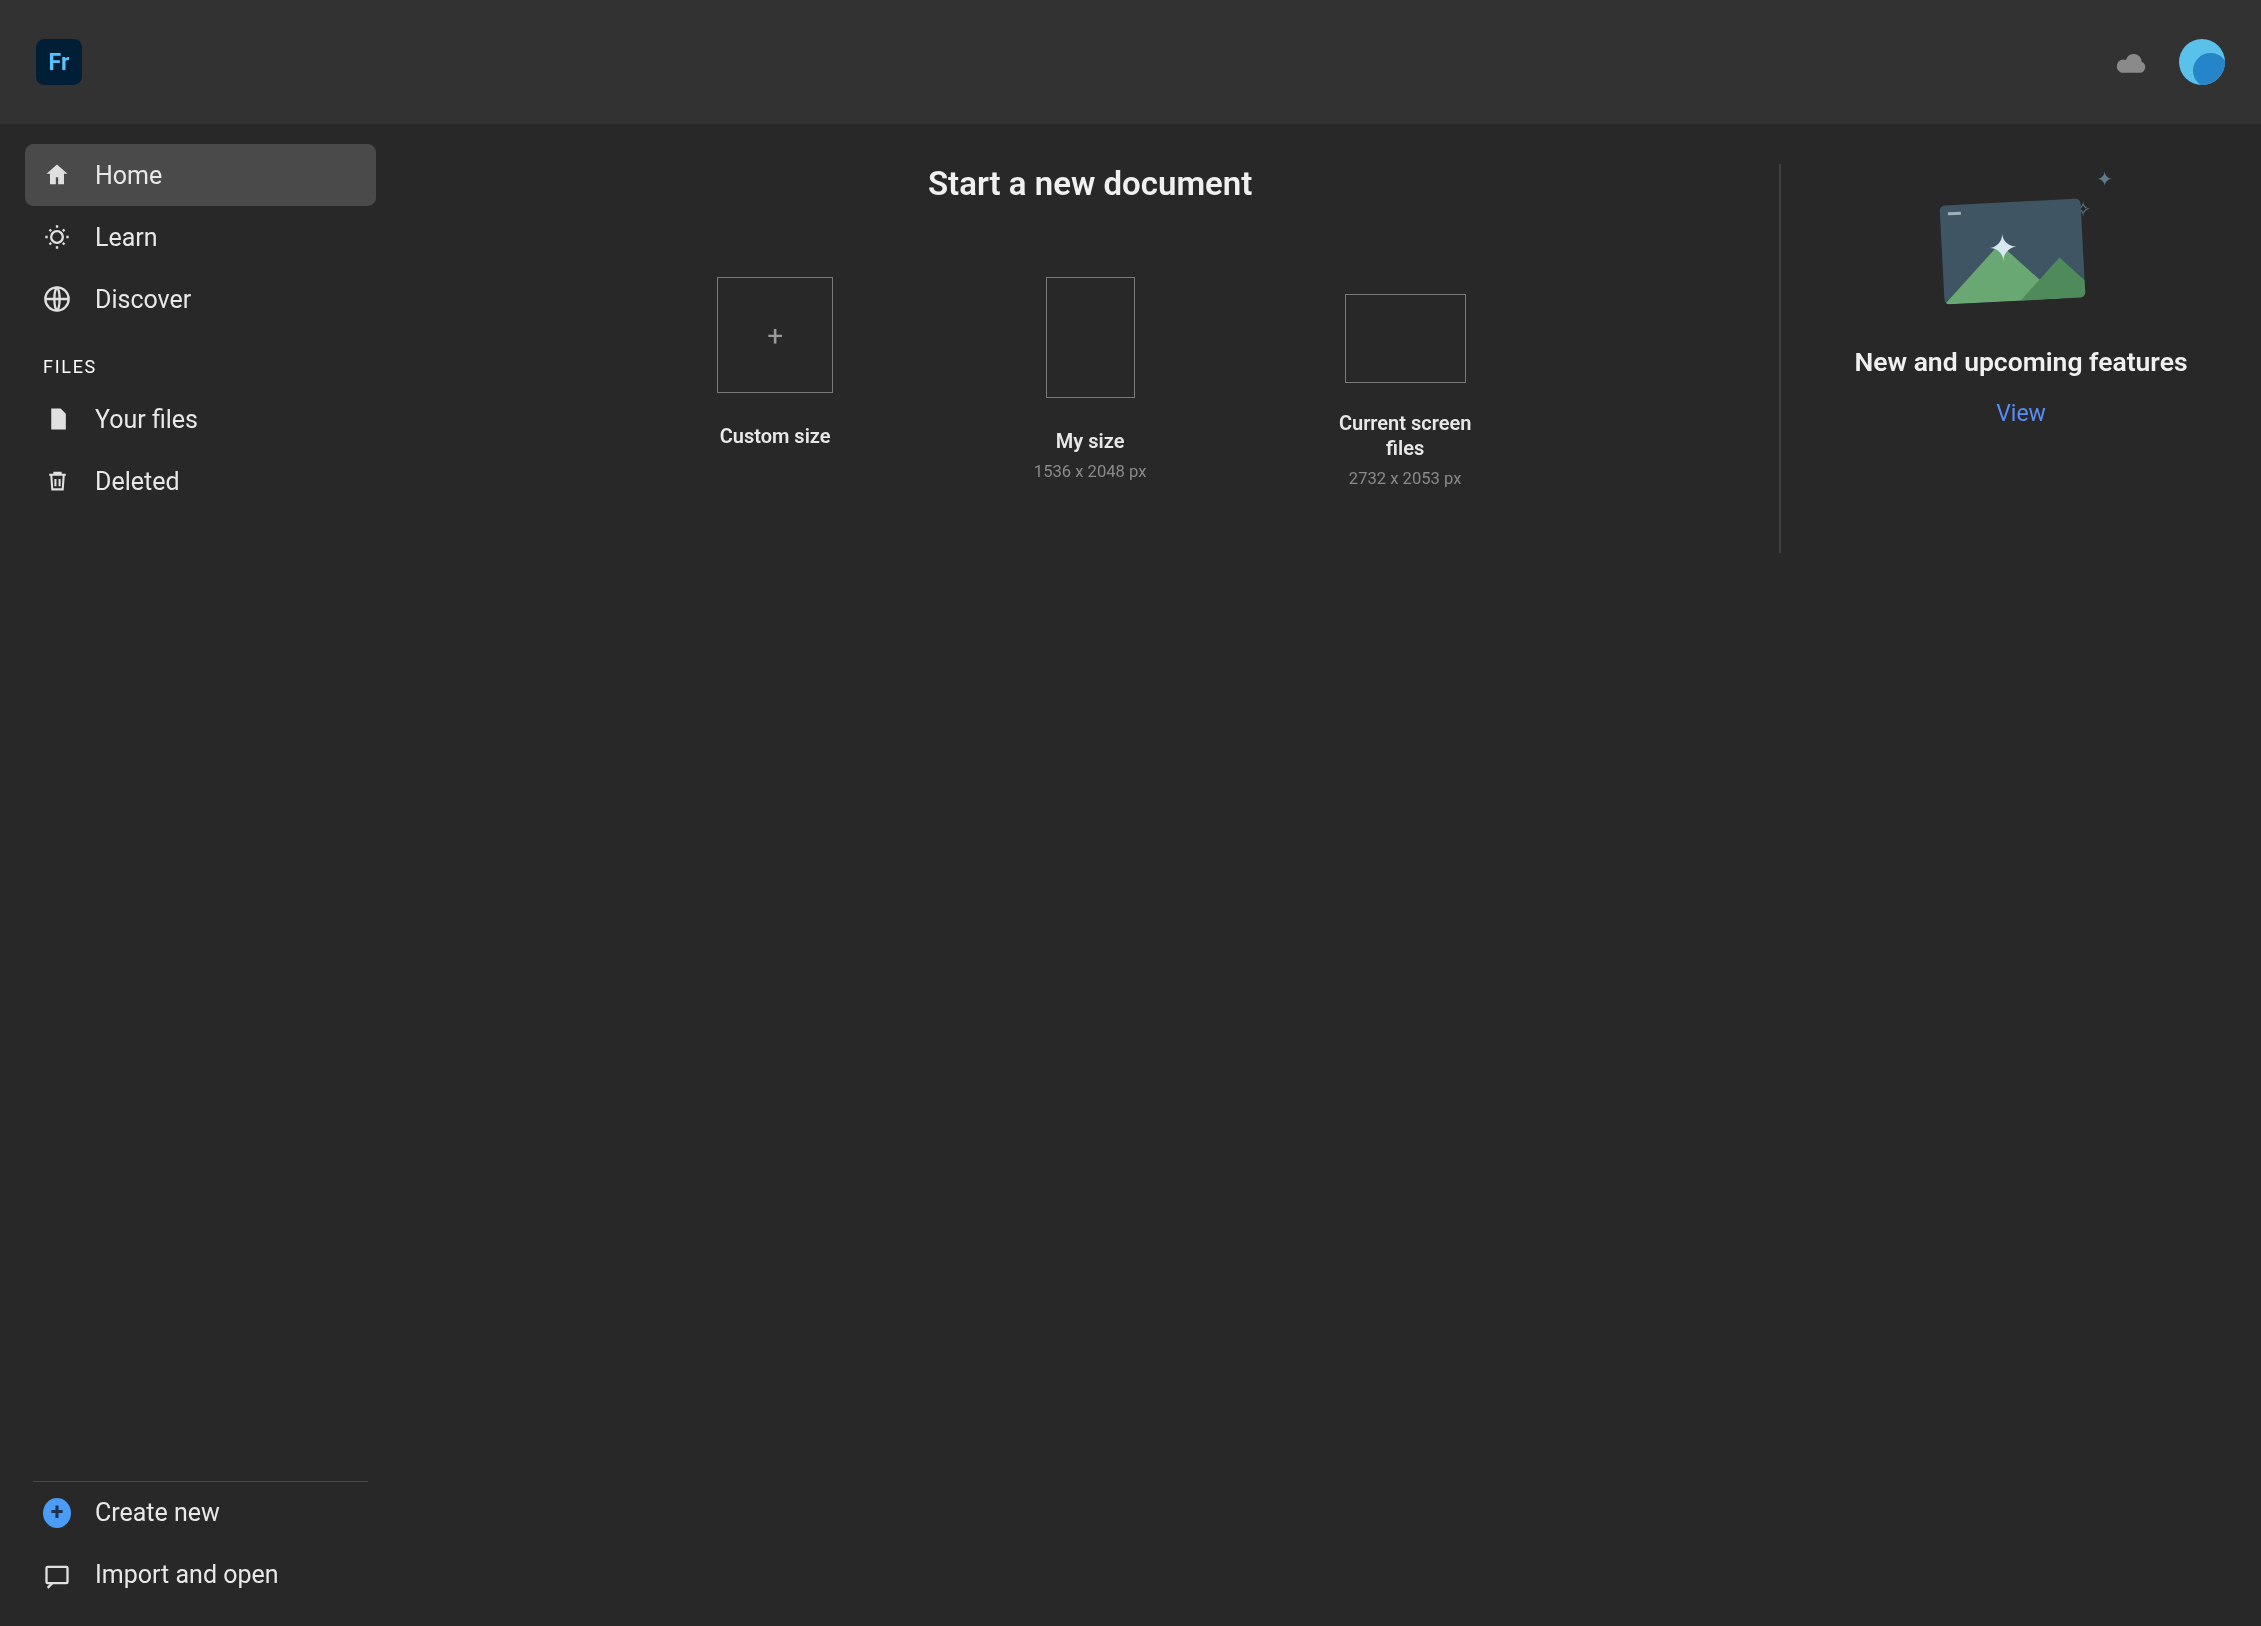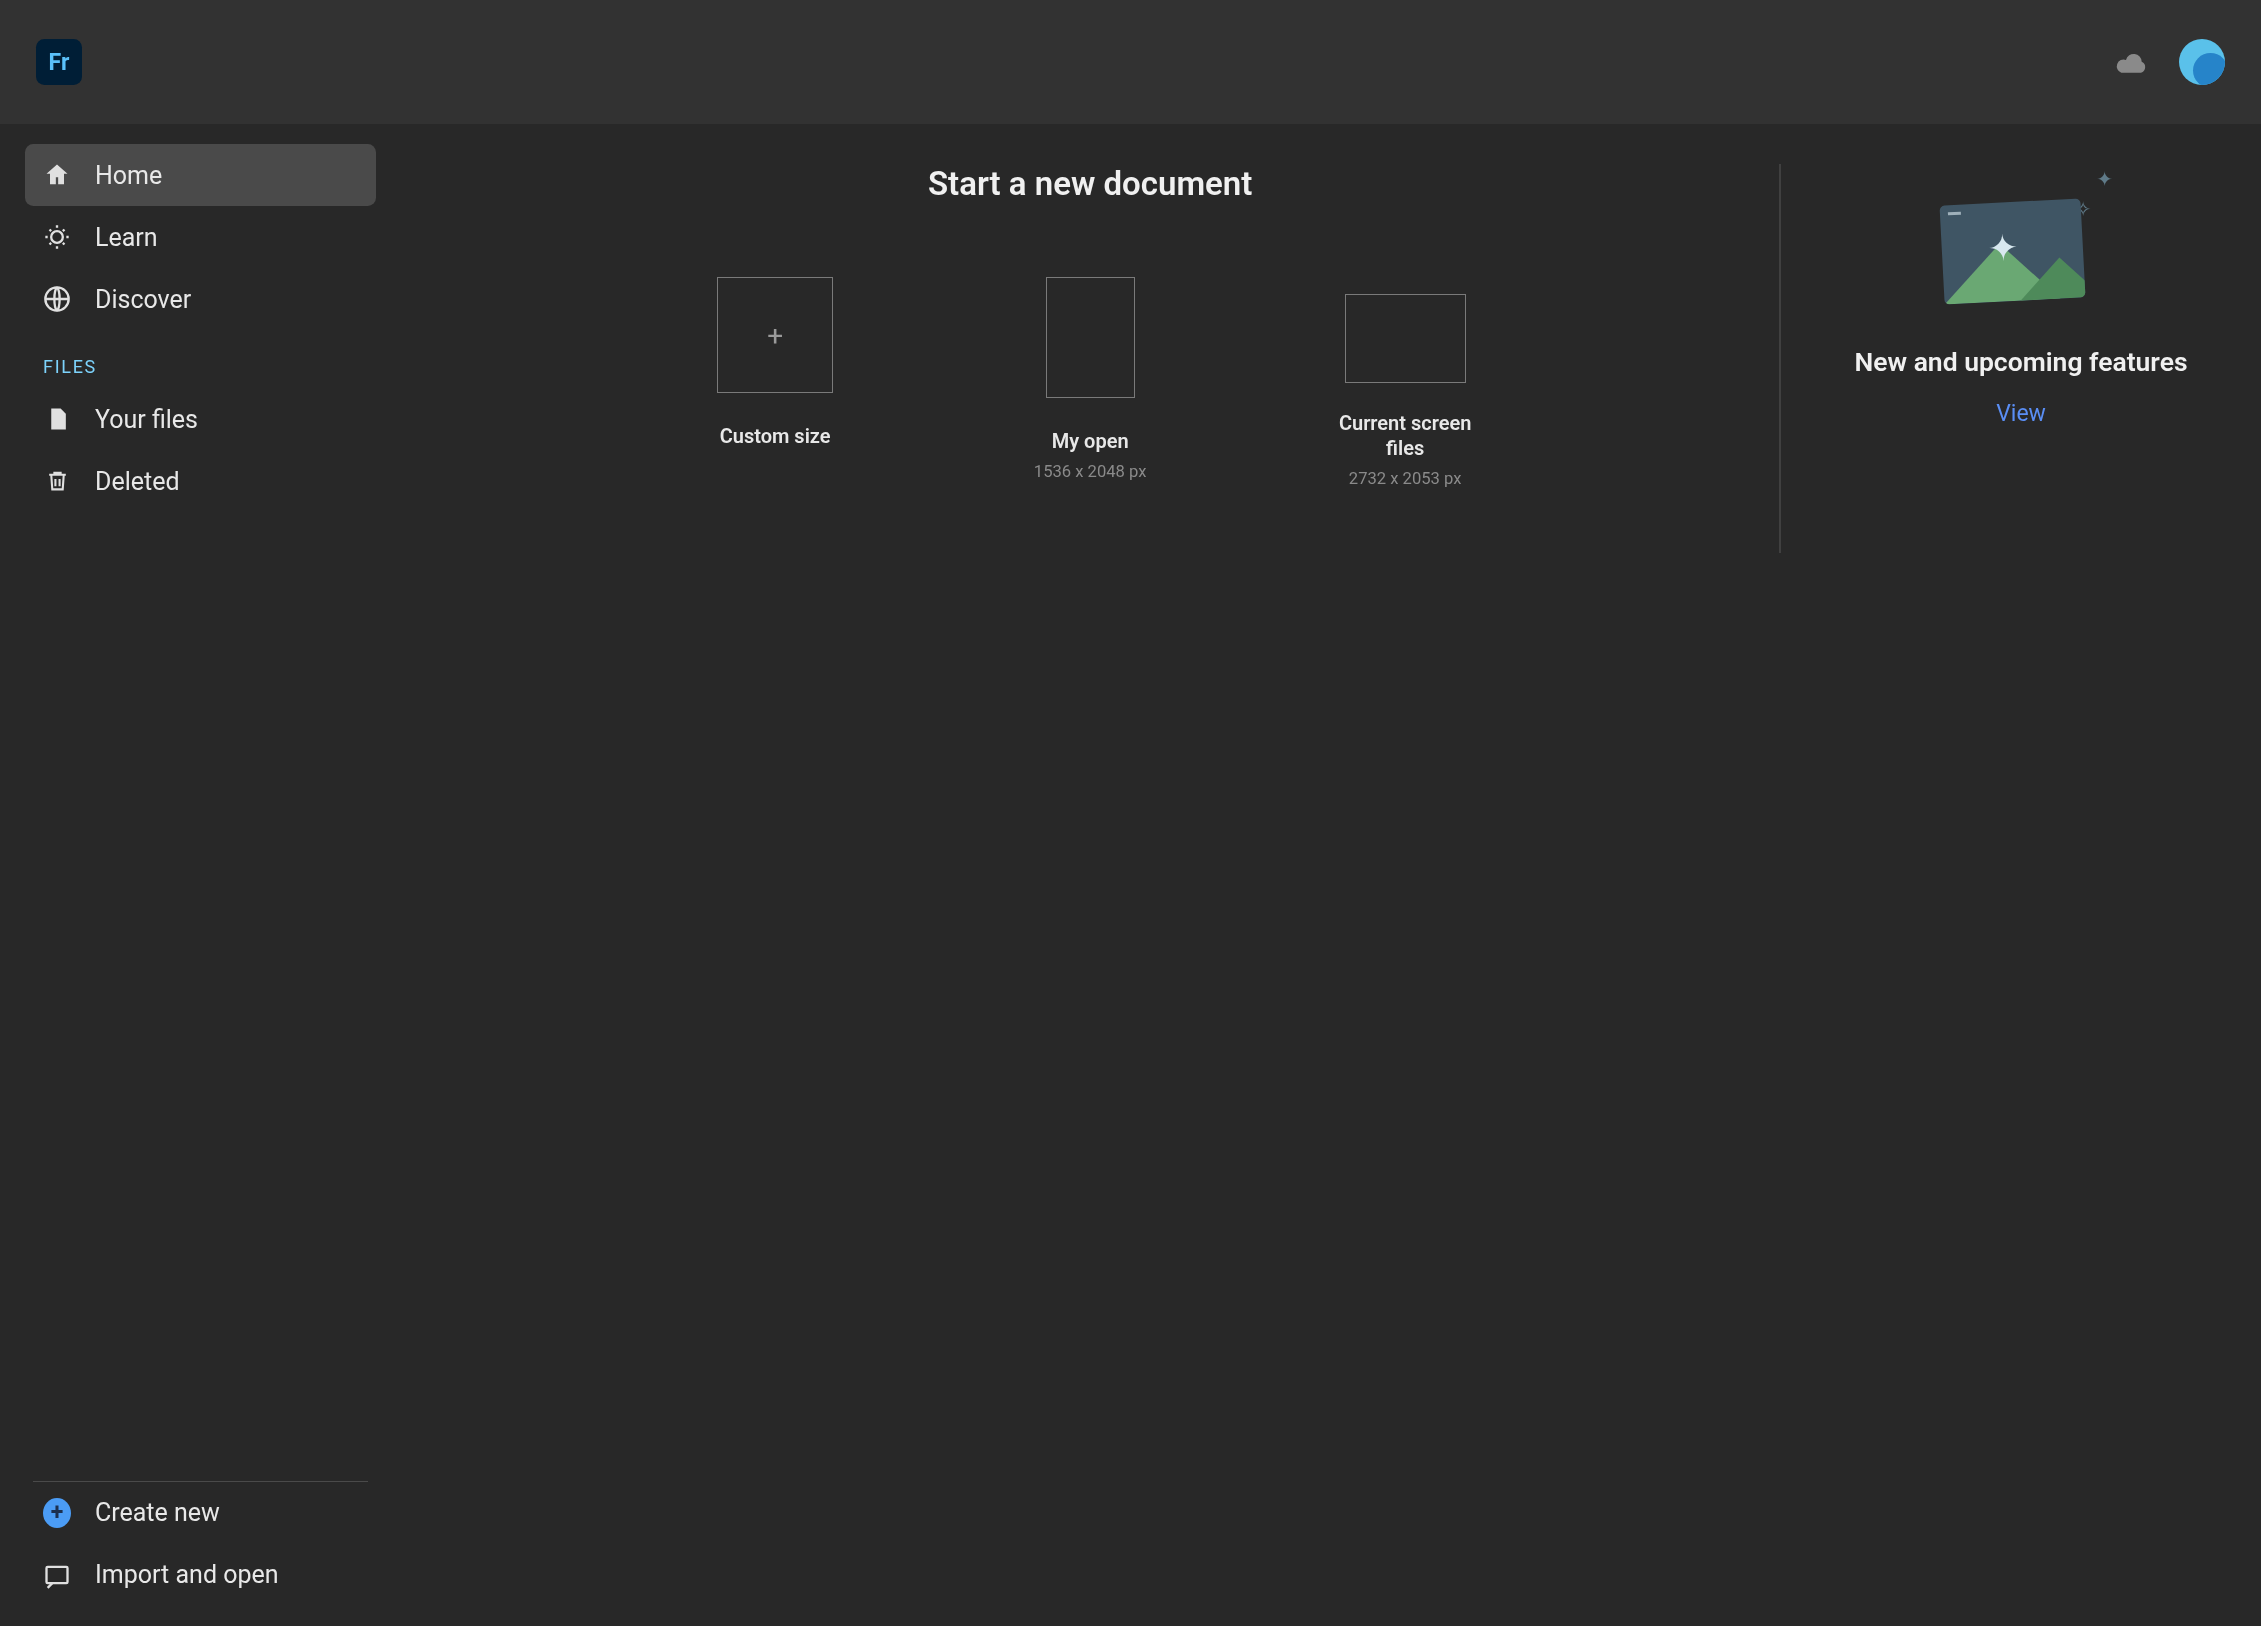"FILES" .section-label { color: #7dd3fc -> #ffffff }
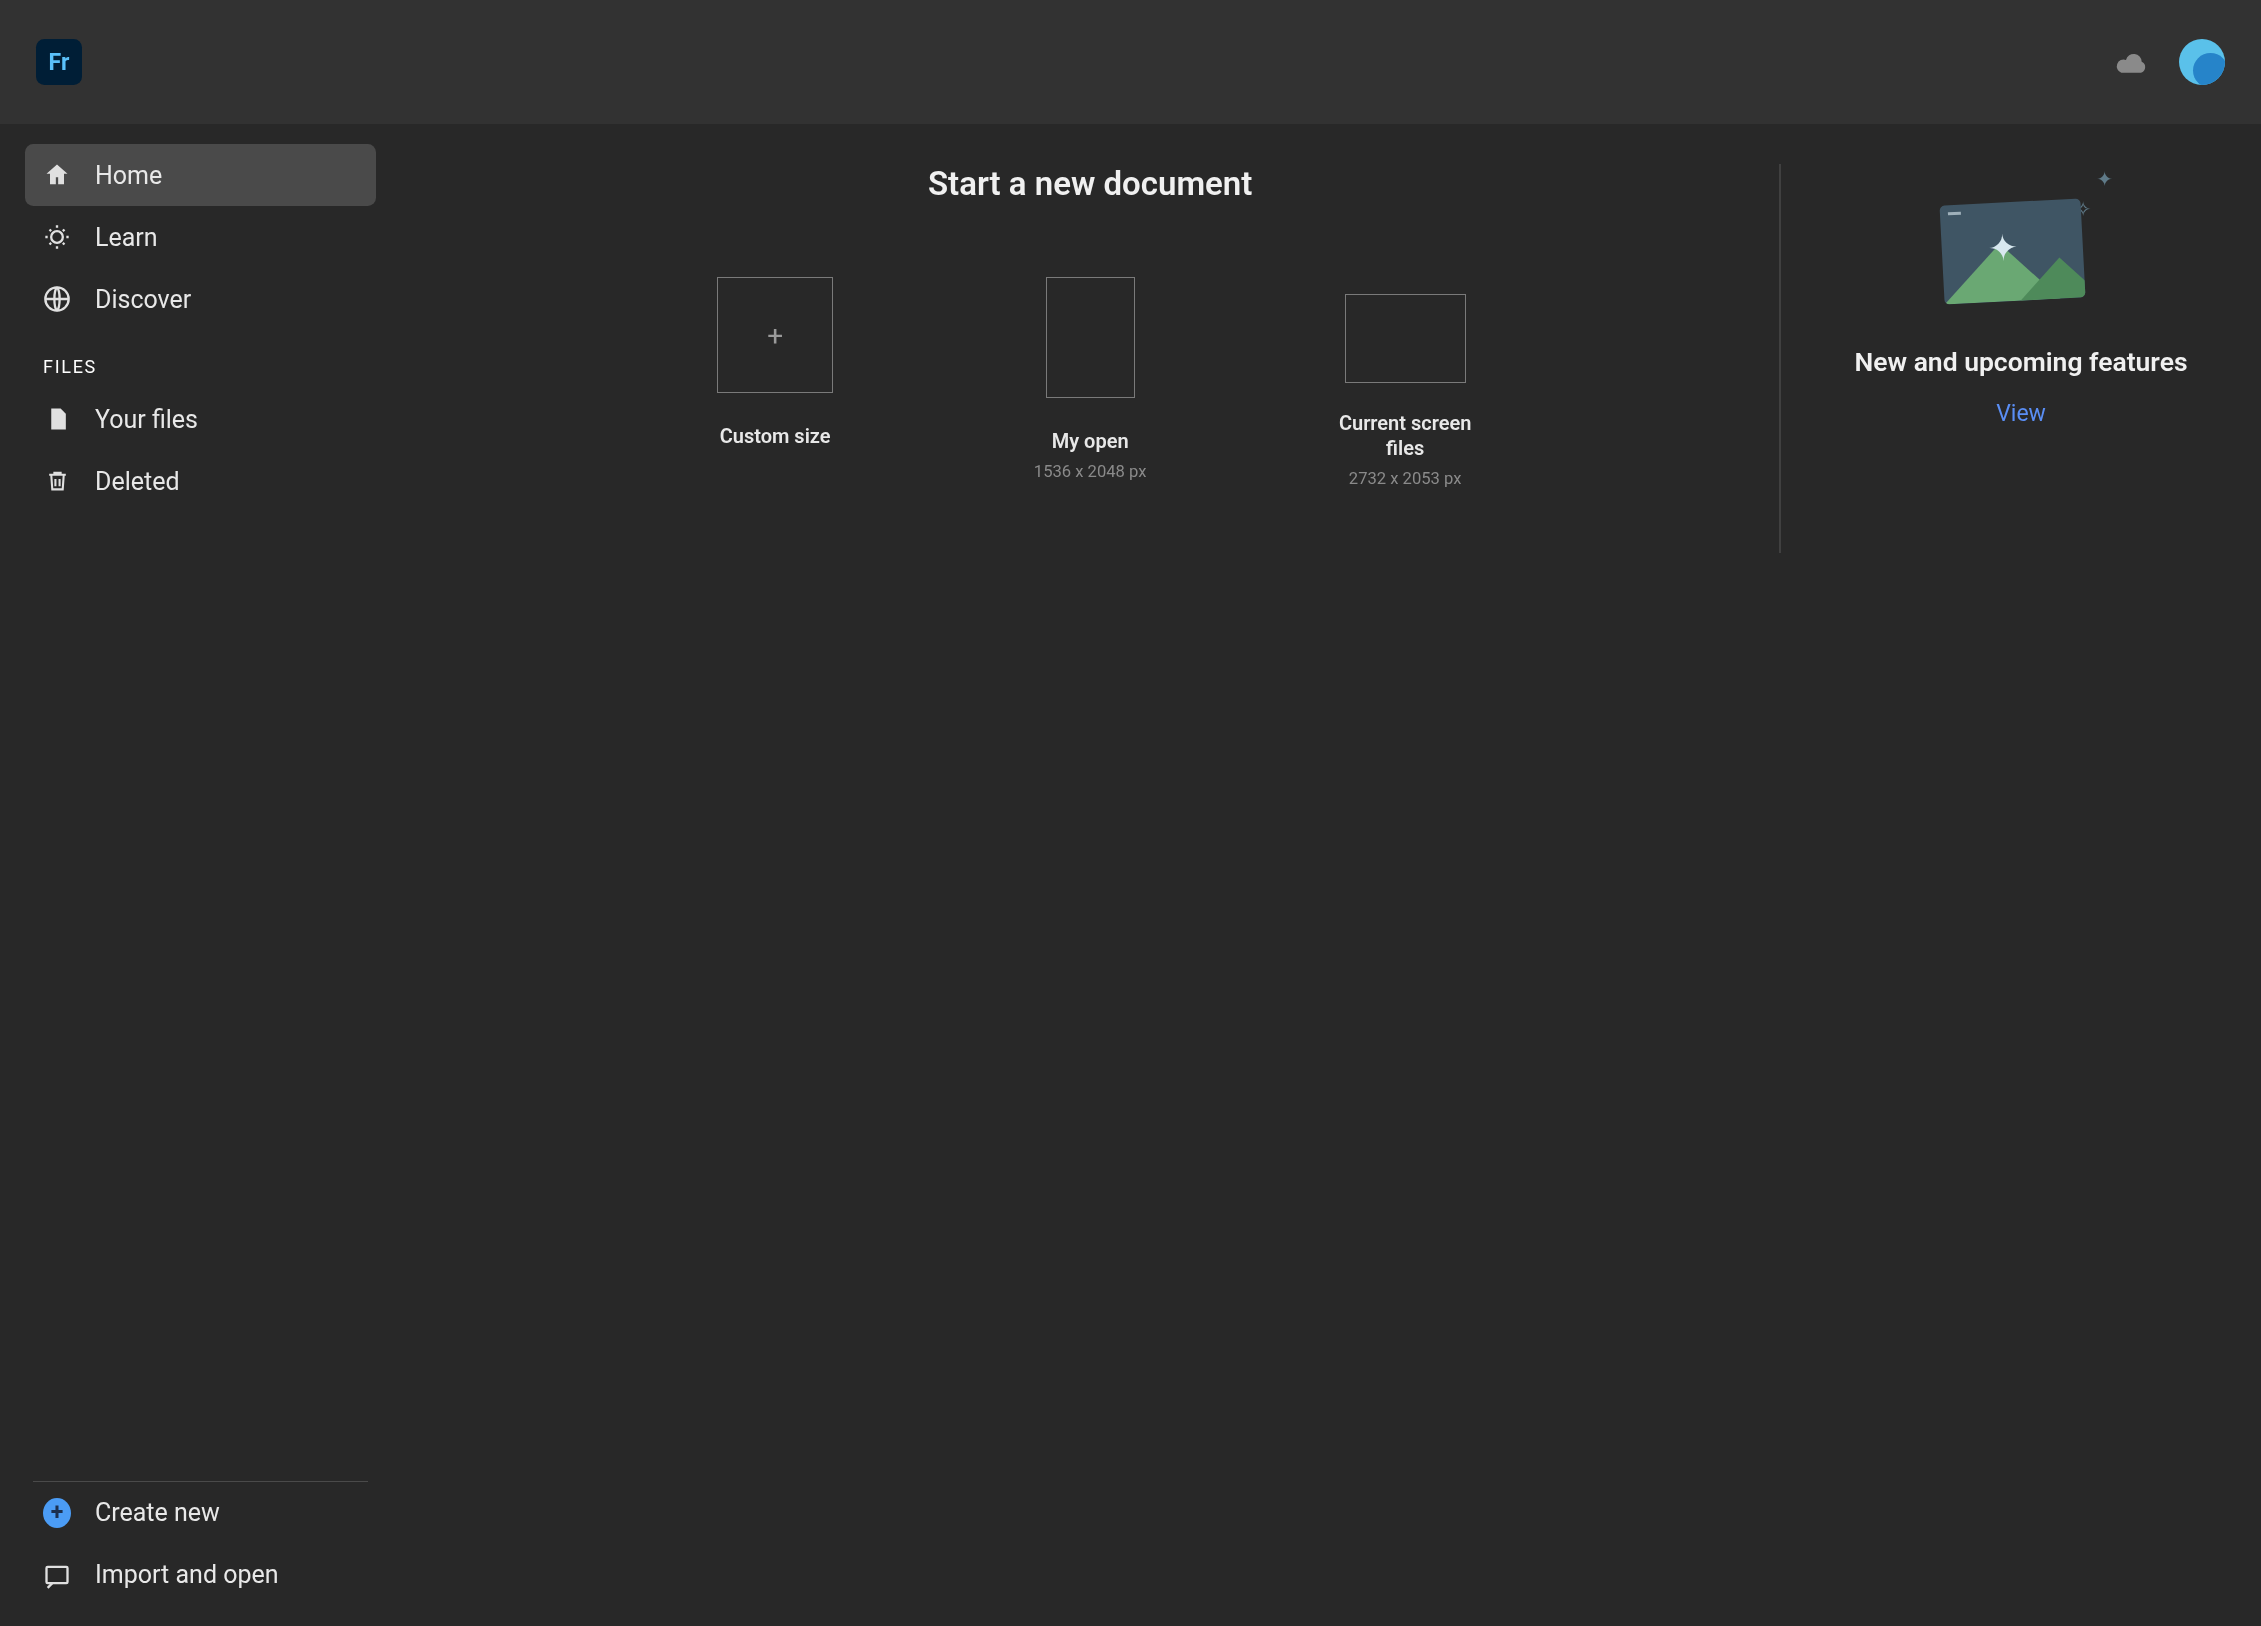"My open" div.preset-name { text: open -> size }
